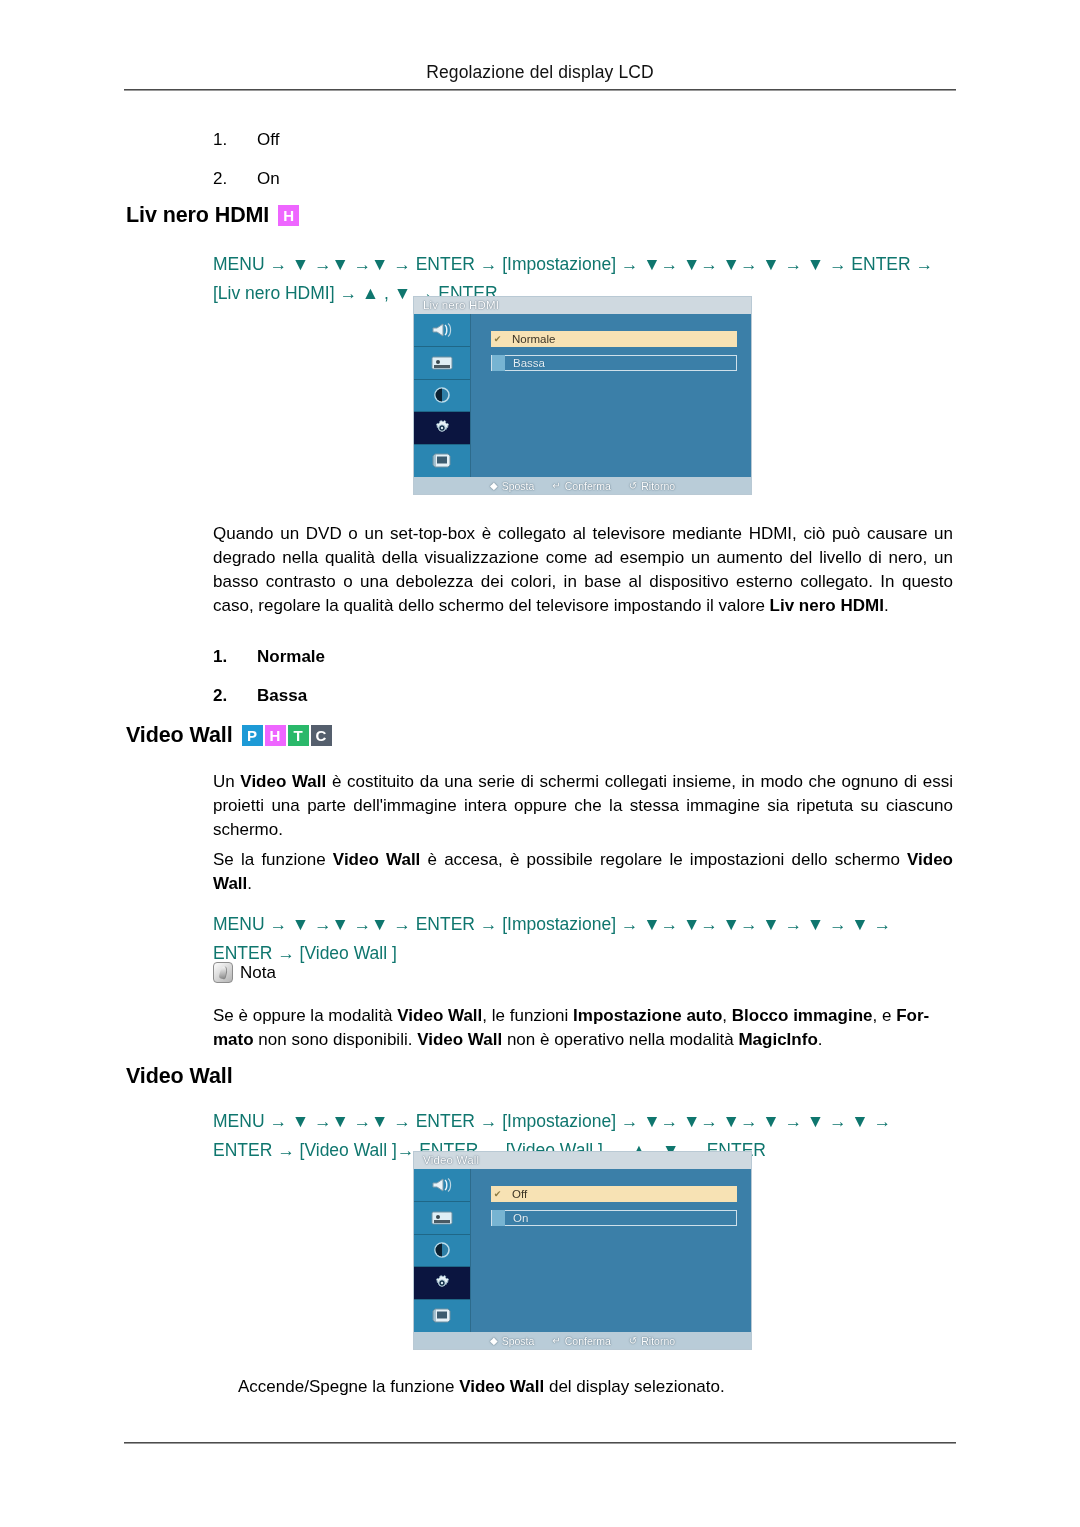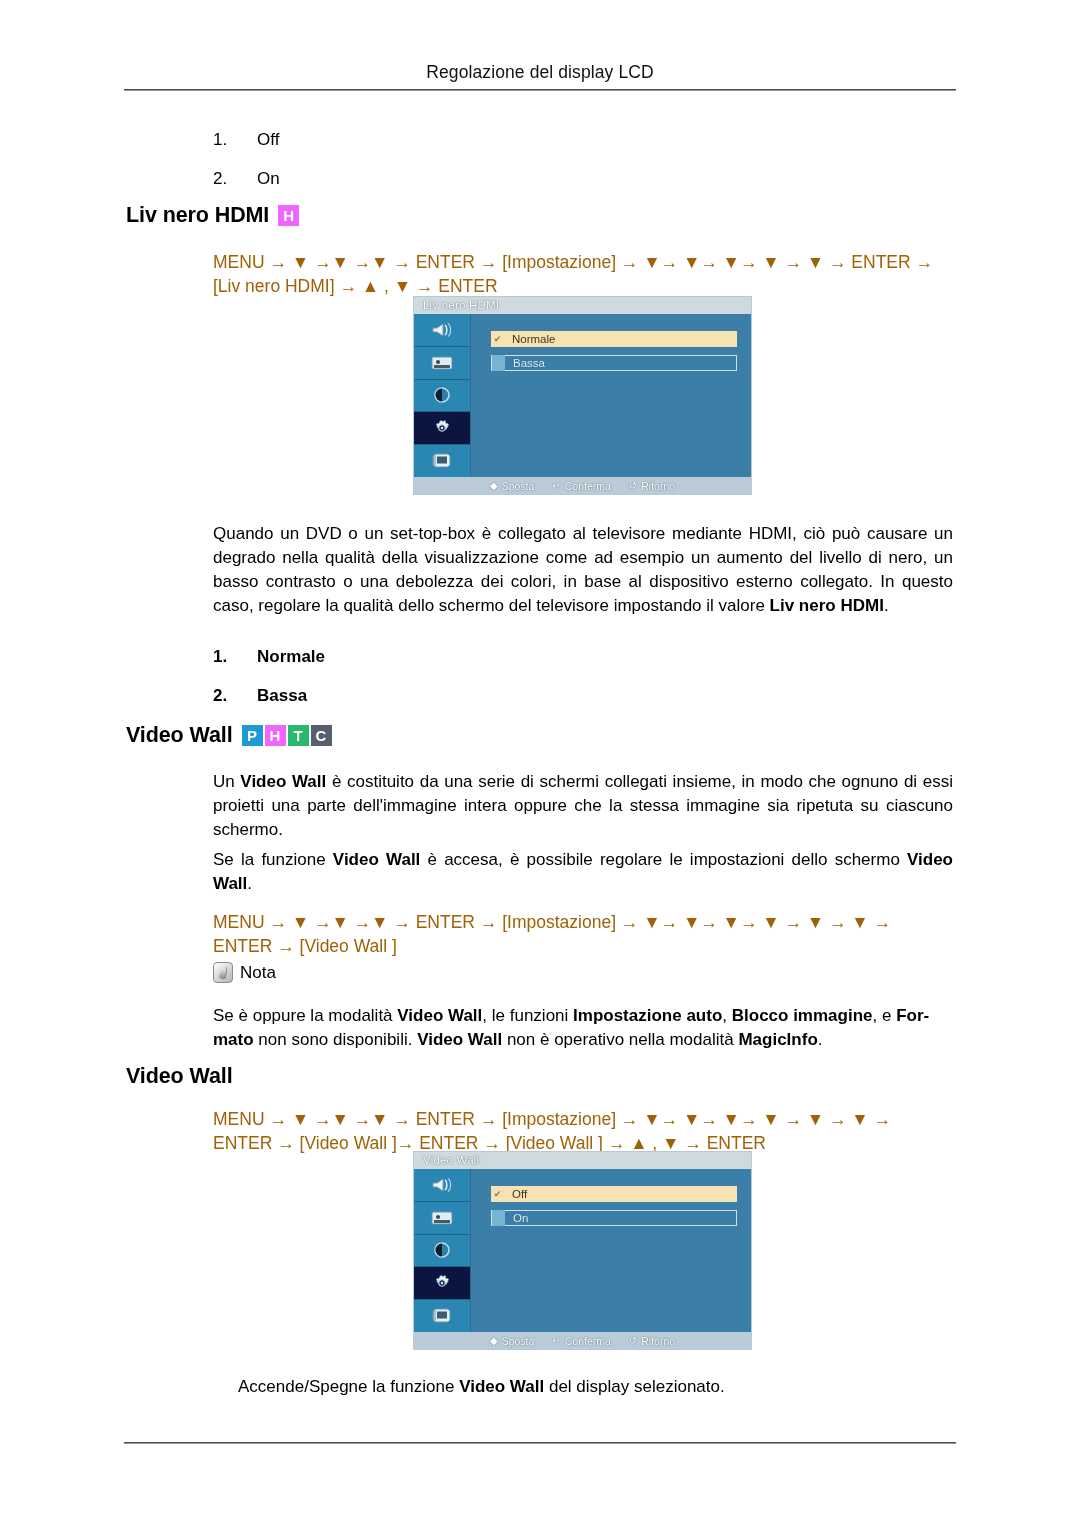"MENU → ▼ →▼ →▼" .path { color: #a16207 -> #0f766e; line-height: 24px -> 29px }
